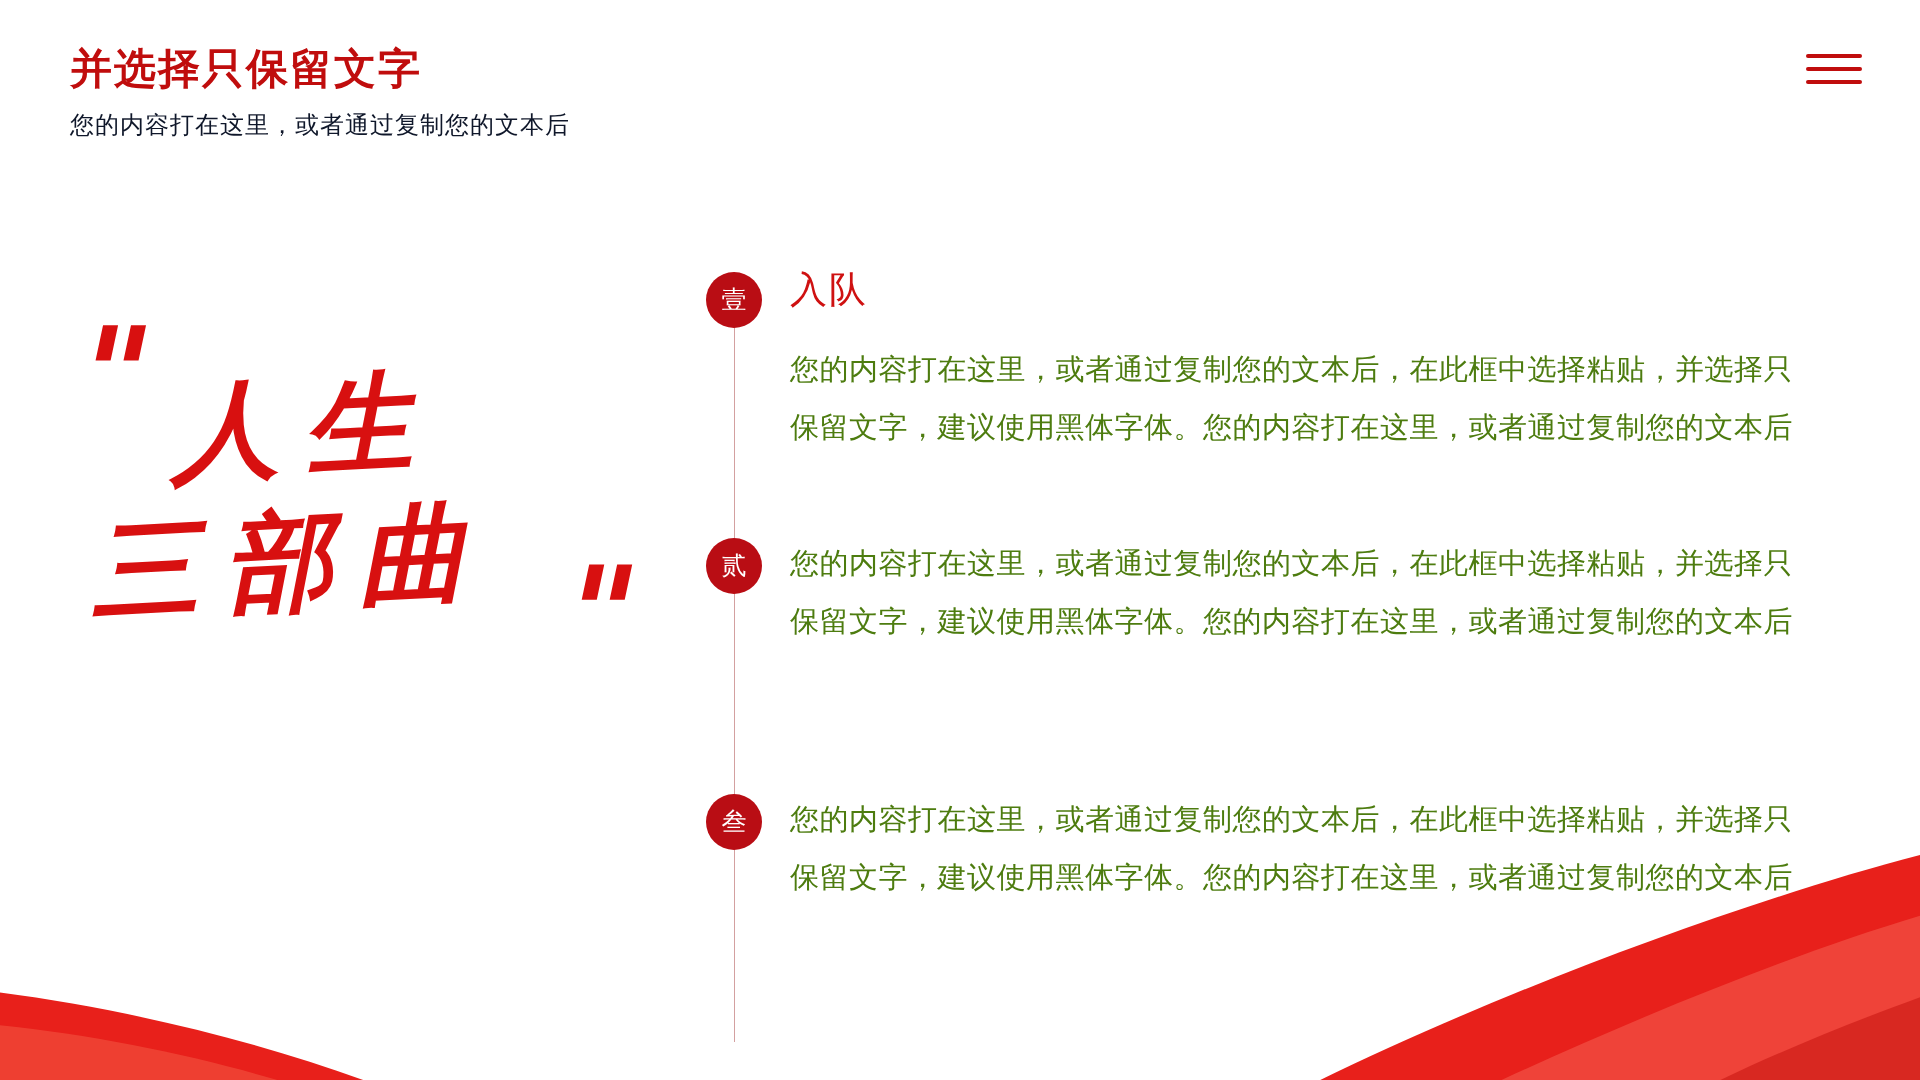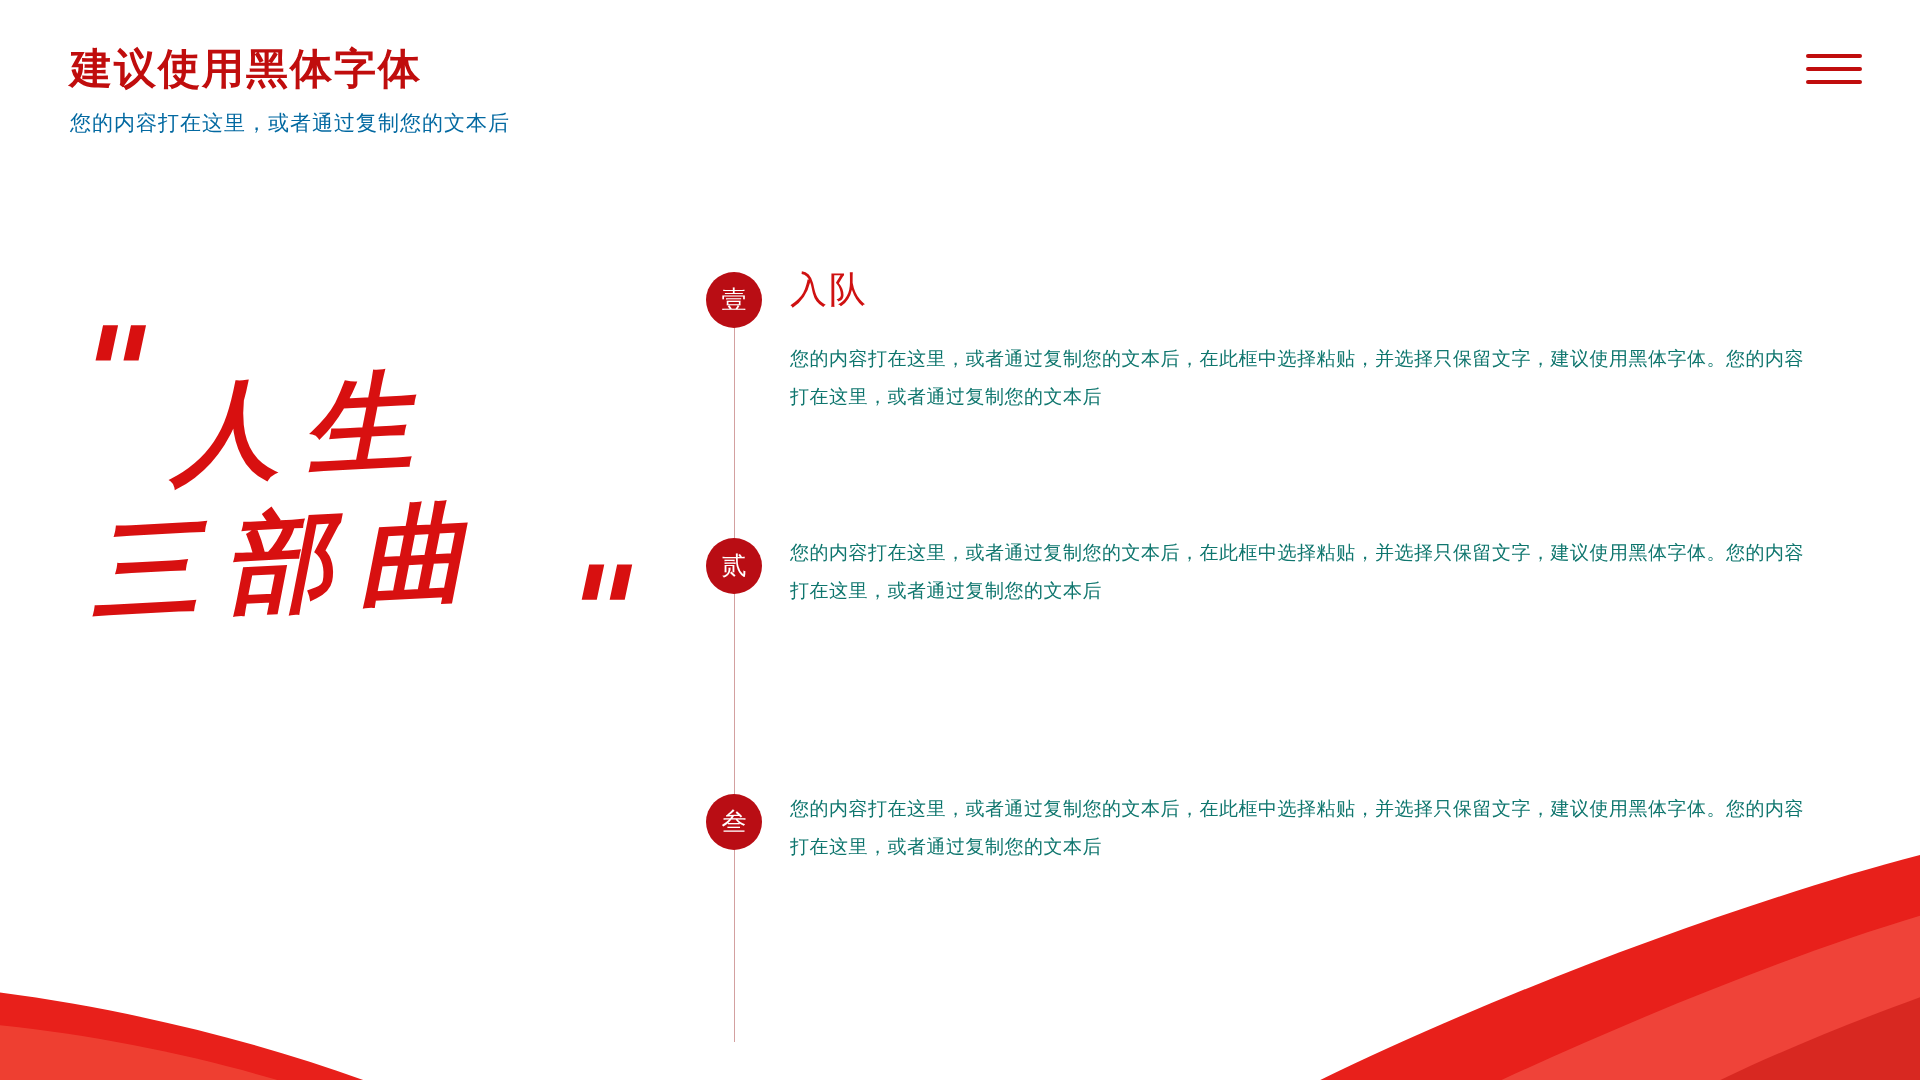"建议使用黑体字体" div.header-title { text: 建议使用黑体字体 -> 并选择只保留文字 }
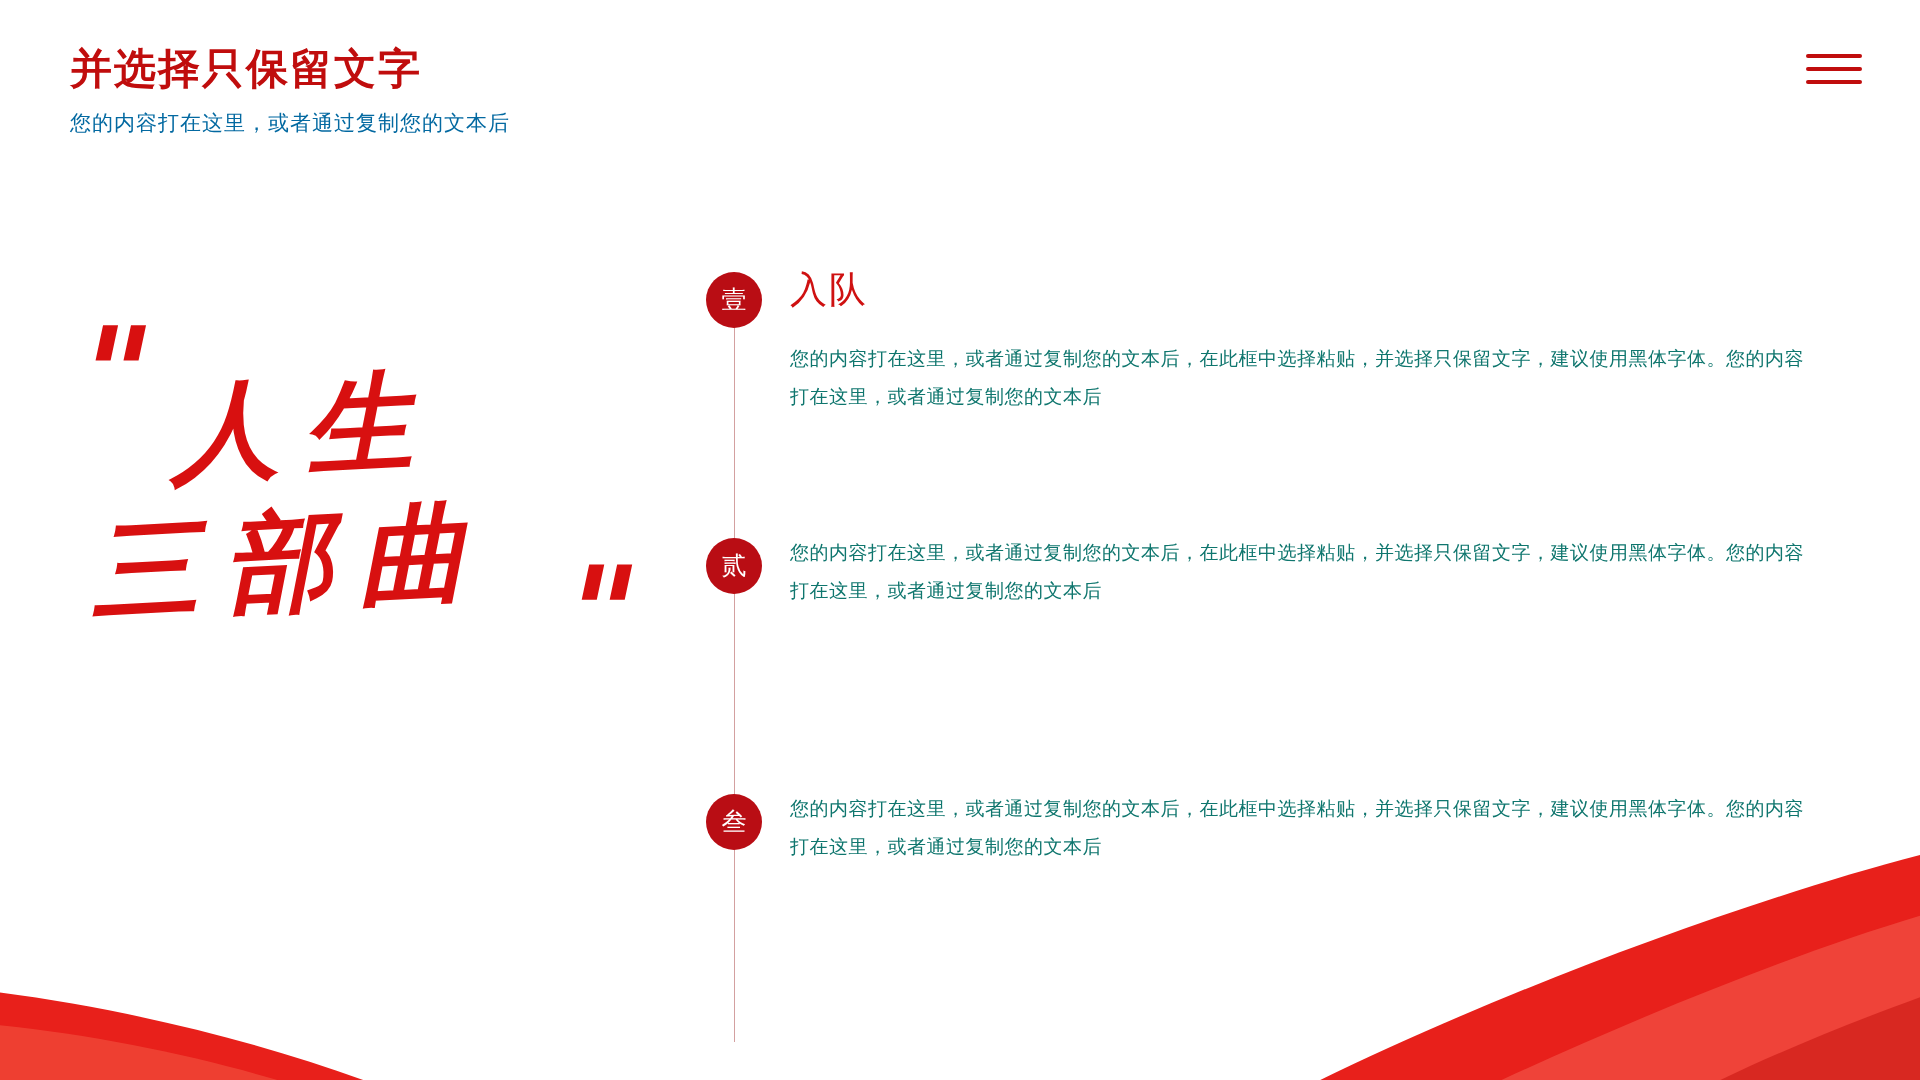"您的内容打在这里，或者通过复制您的文本后" .header-sub { color: #0369a1 -> #0f172a; font-size: 21px -> 24px }
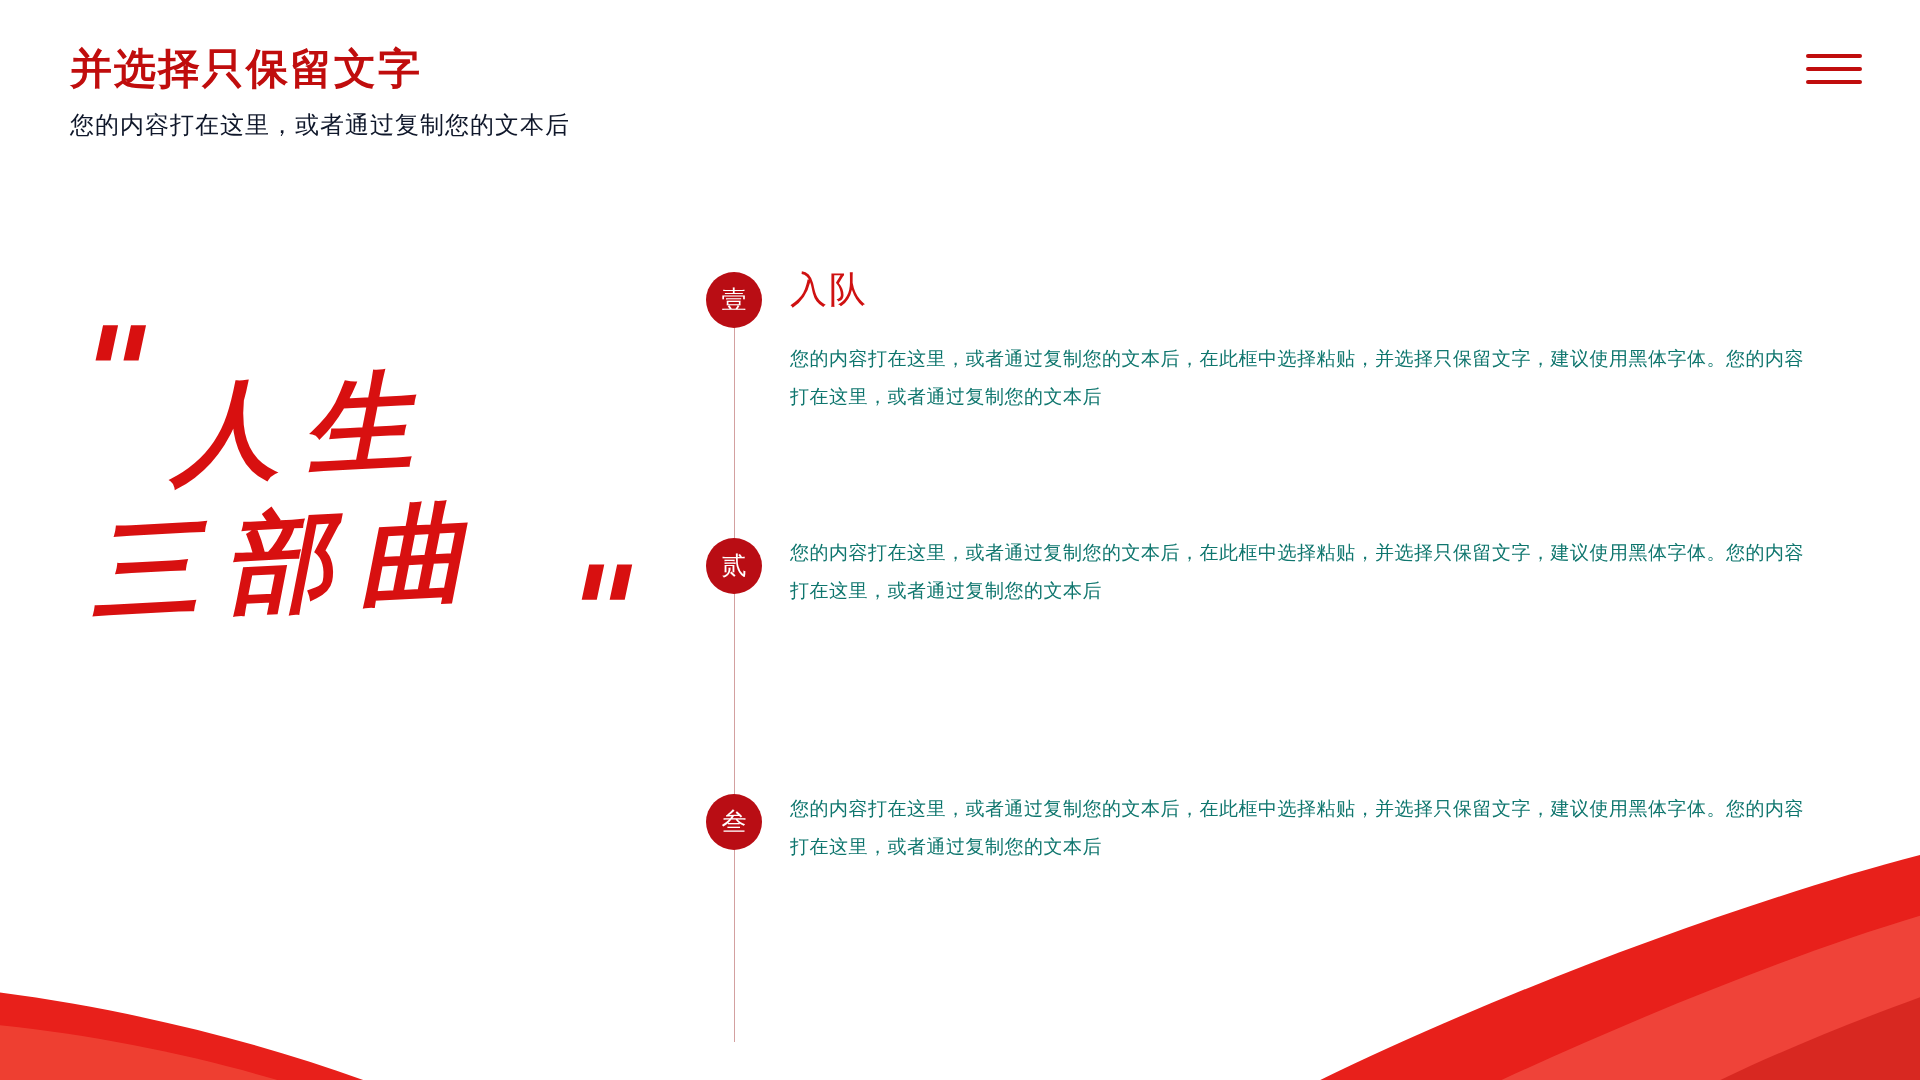"您的内容打在这里，或者通过复制您的文本后，在此框中选择粘贴，并选择只保留文字，建" .tl-desc { color: #0f766e -> #4d7c0f; font-size: 19px -> 29px }
